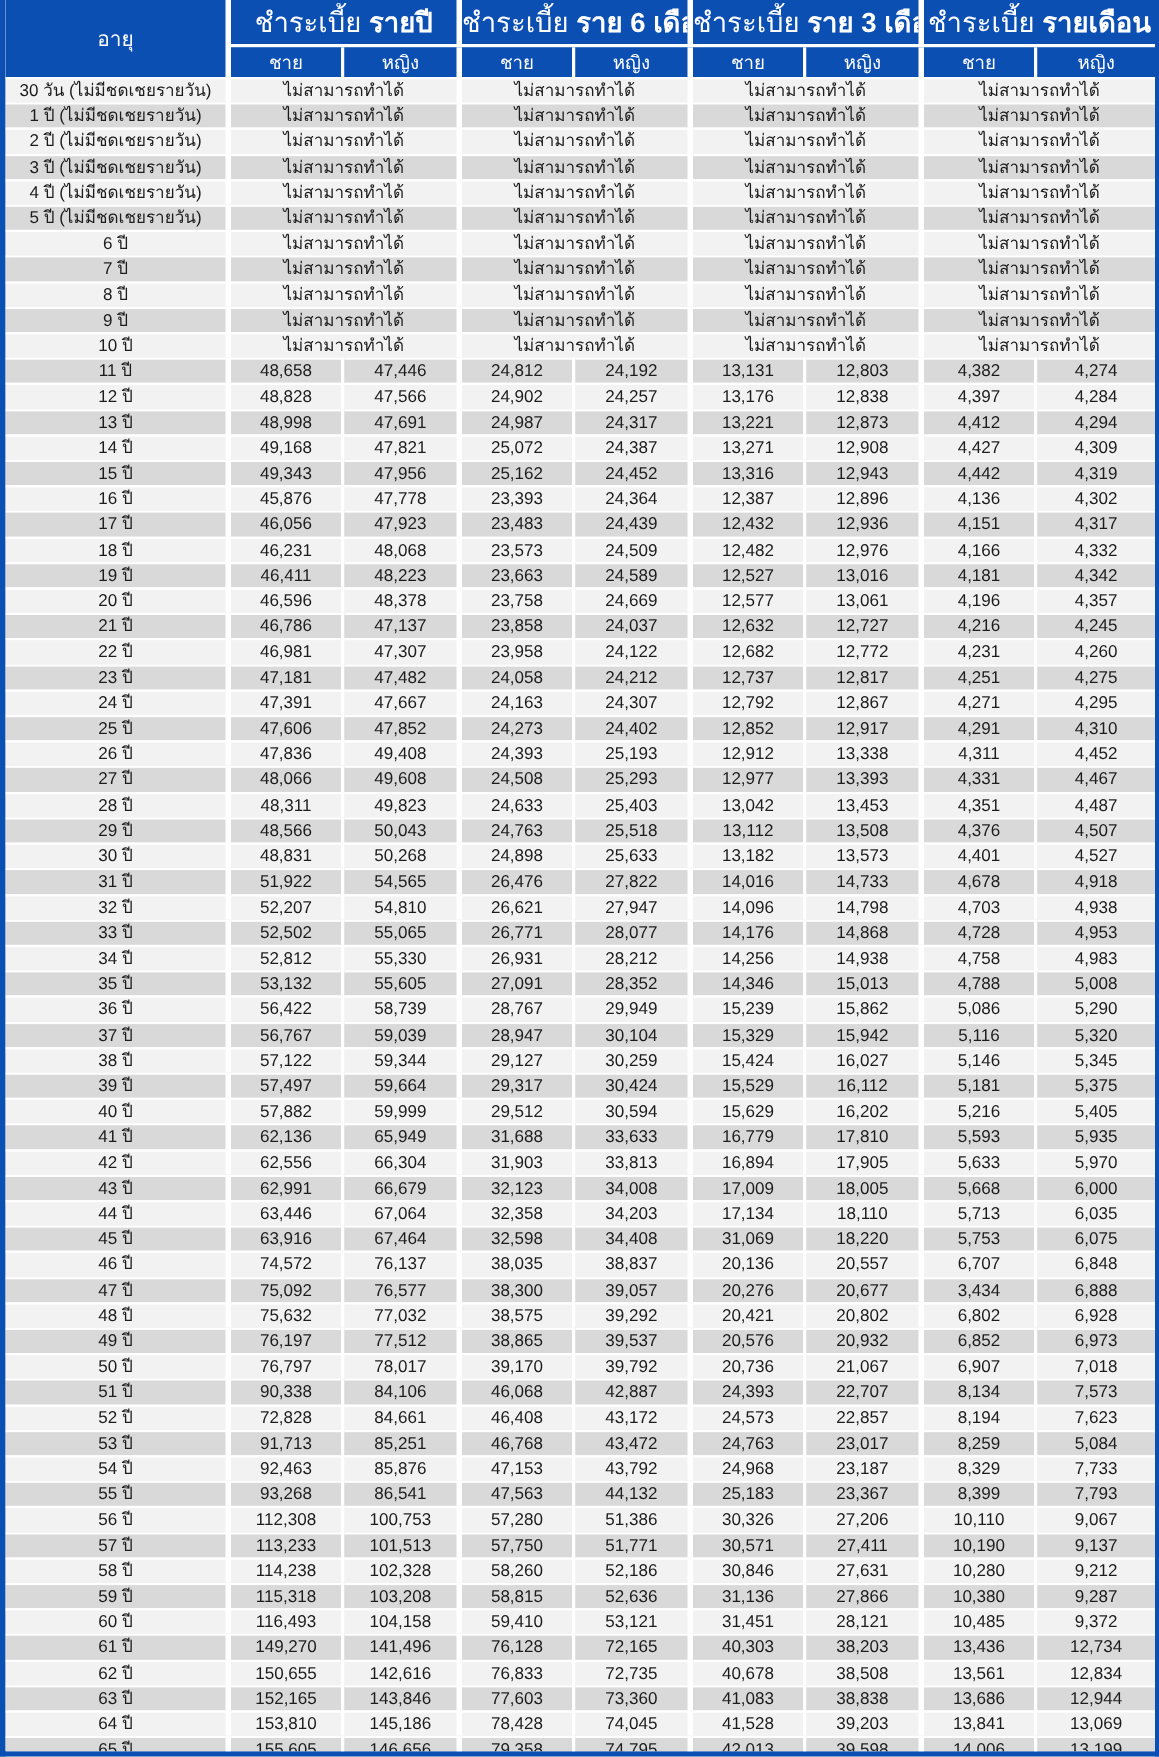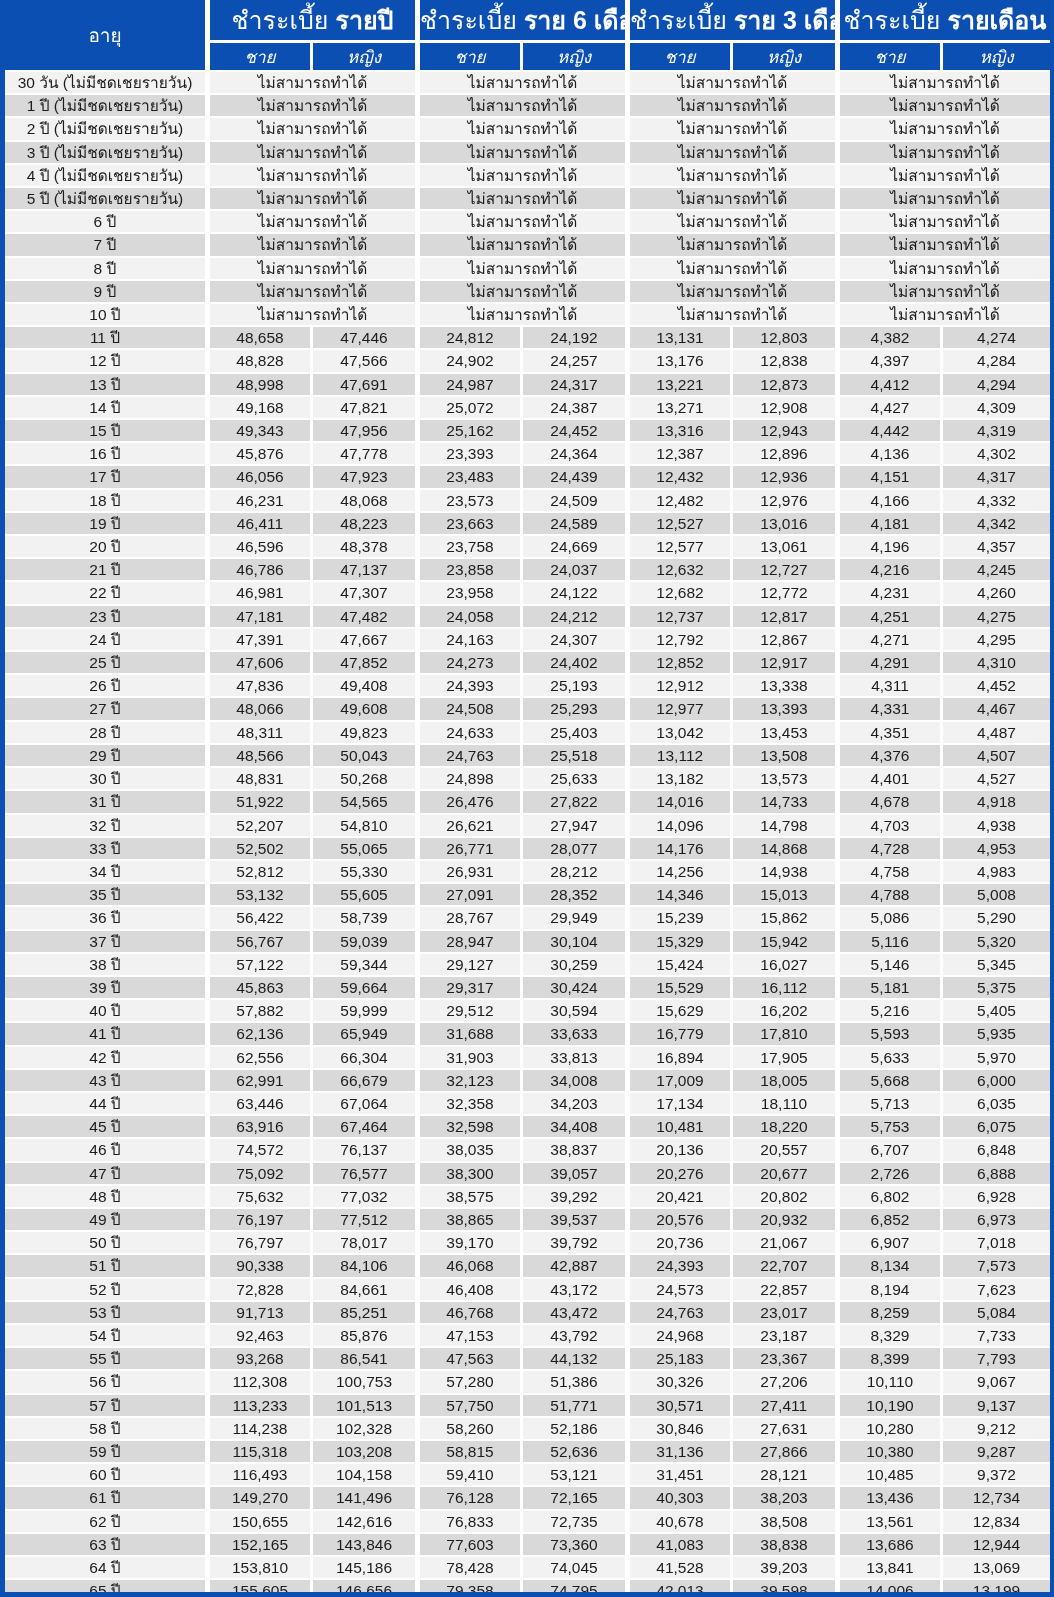"ชาย" th.sub { font-style: italic -> none }
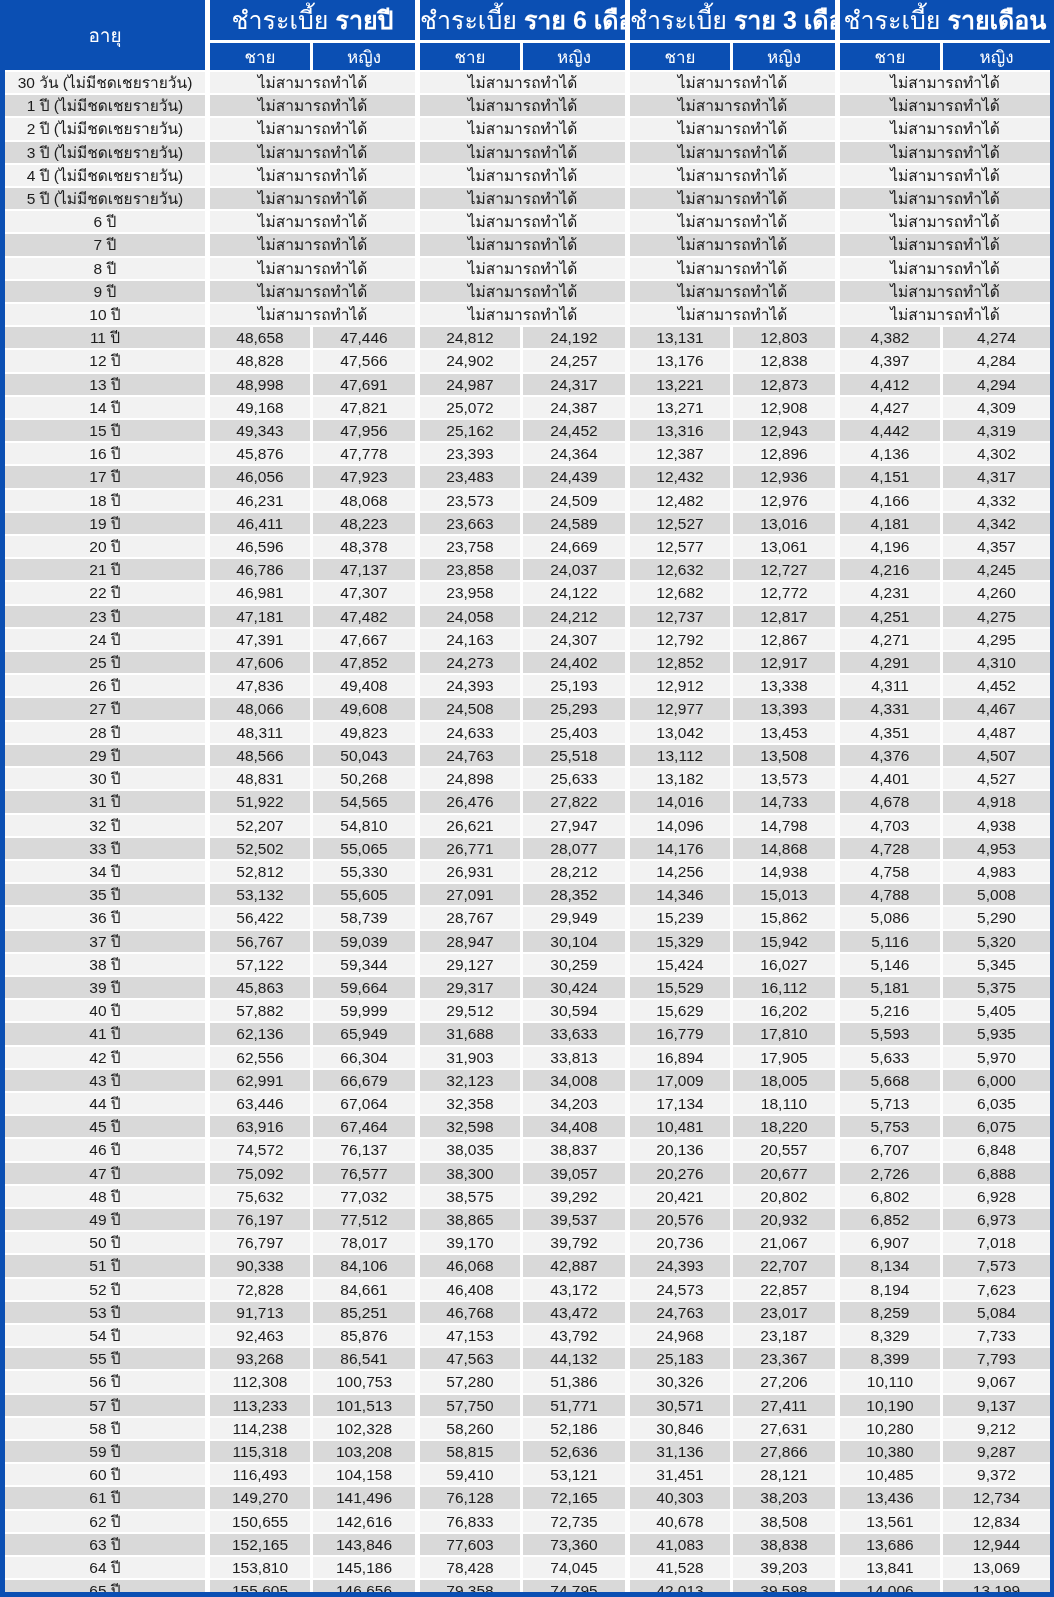"45,863" td.m { text: 45,863 -> 57,497 }
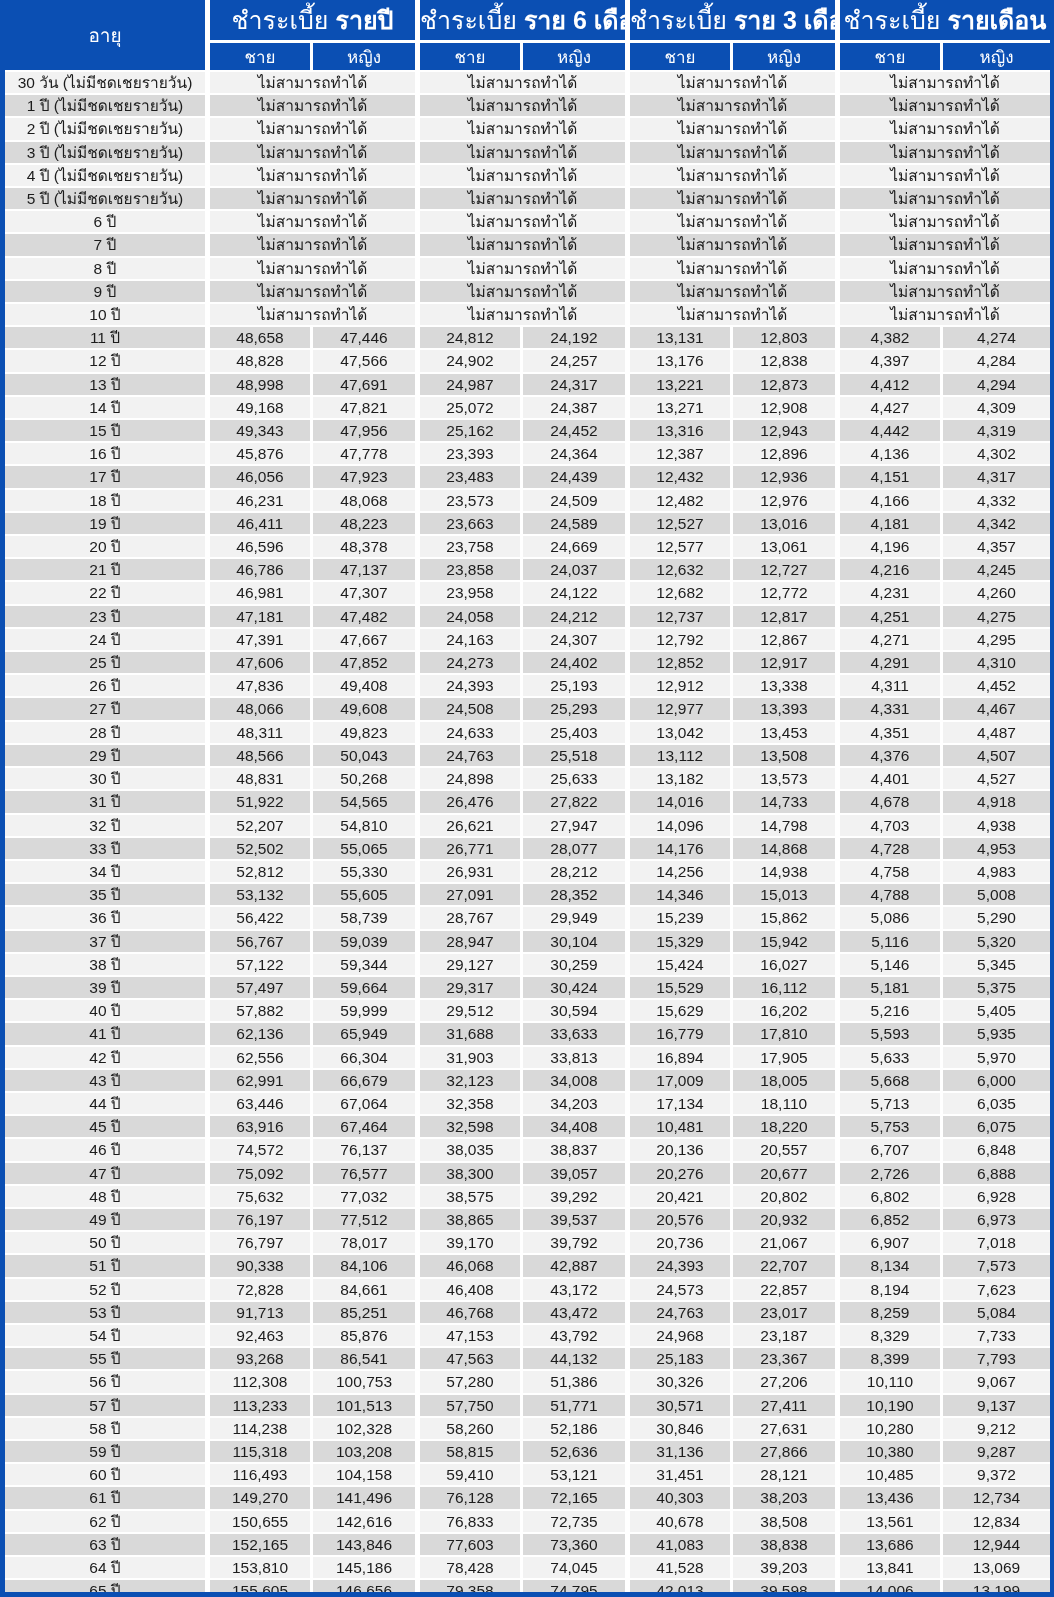"10,481" td.m { text: 10,481 -> 31,069 }
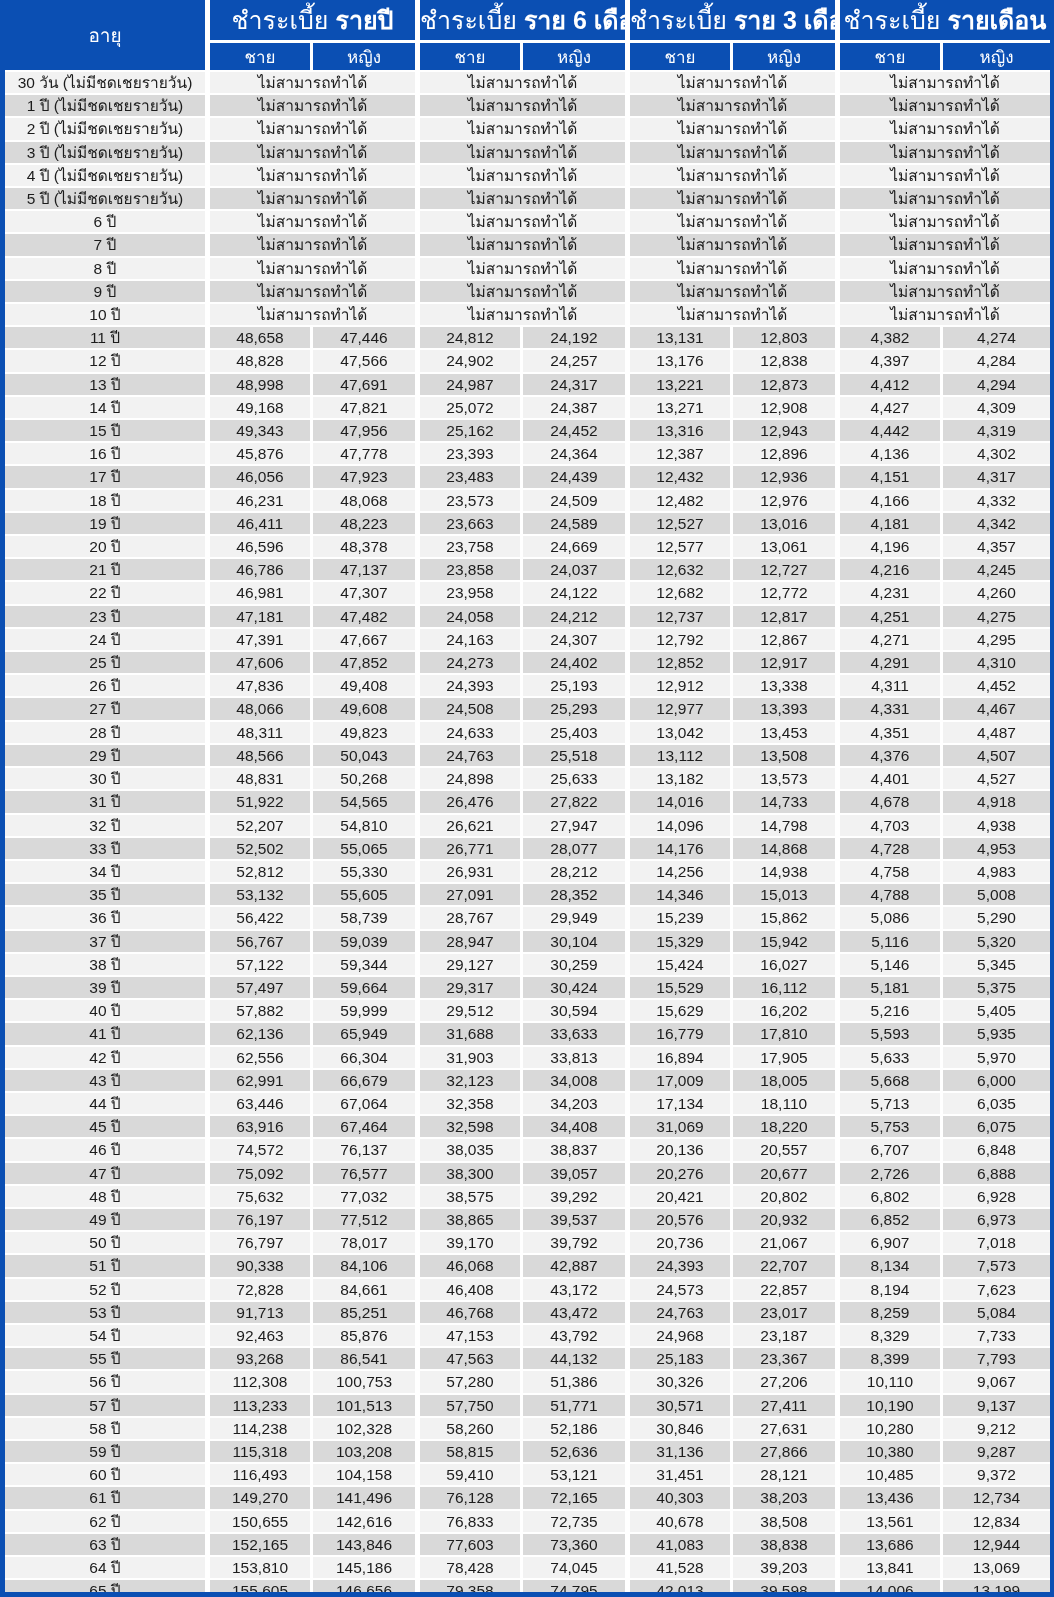"2,726" td.m { text: 2,726 -> 3,434 }
